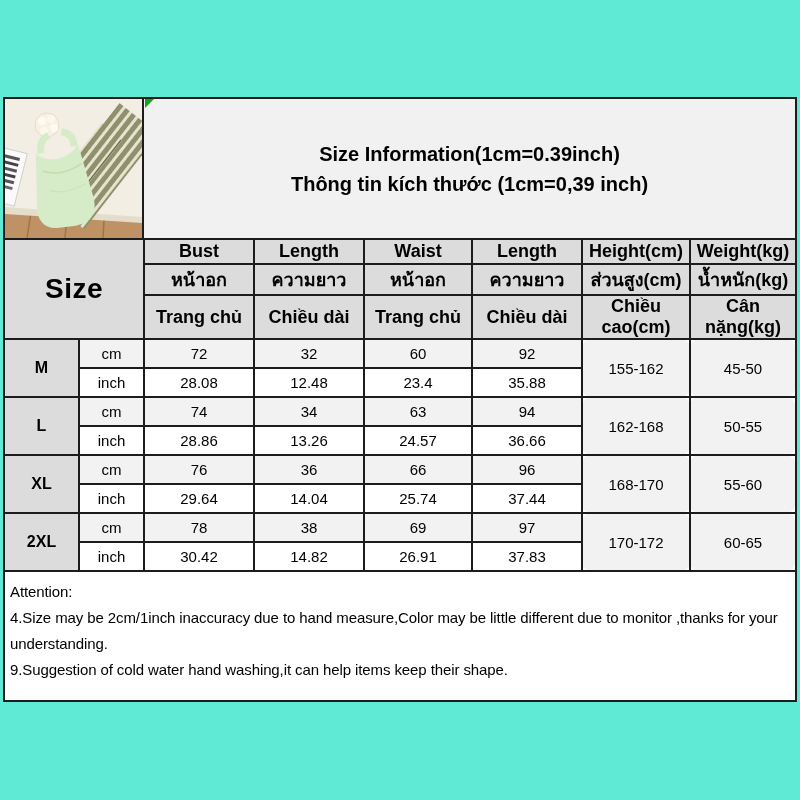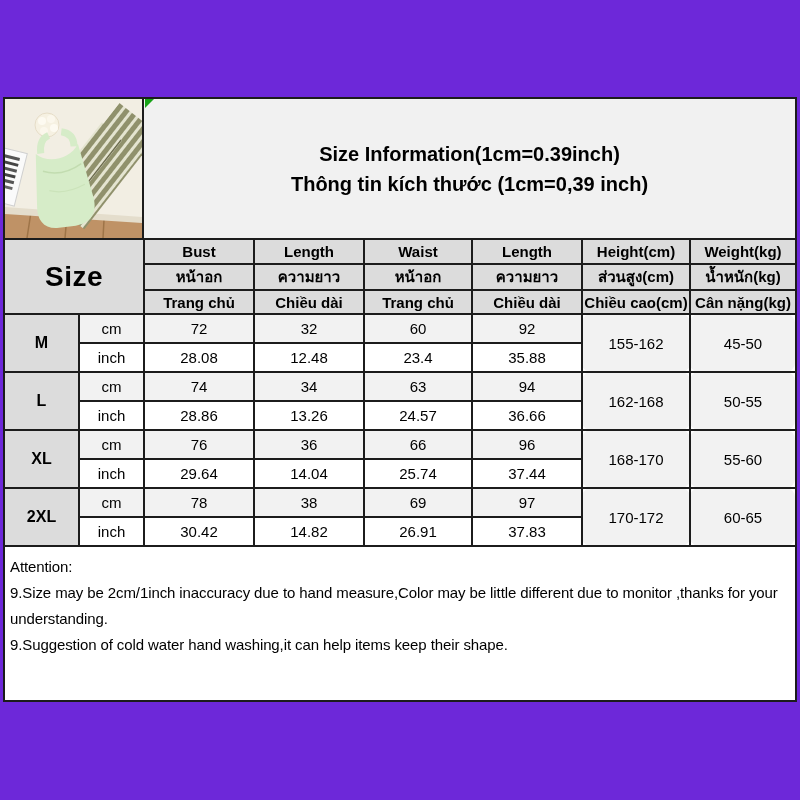"Size Information(1cm=0.39inch)" .canvas { background: #6d28d9 -> #5eead4 }
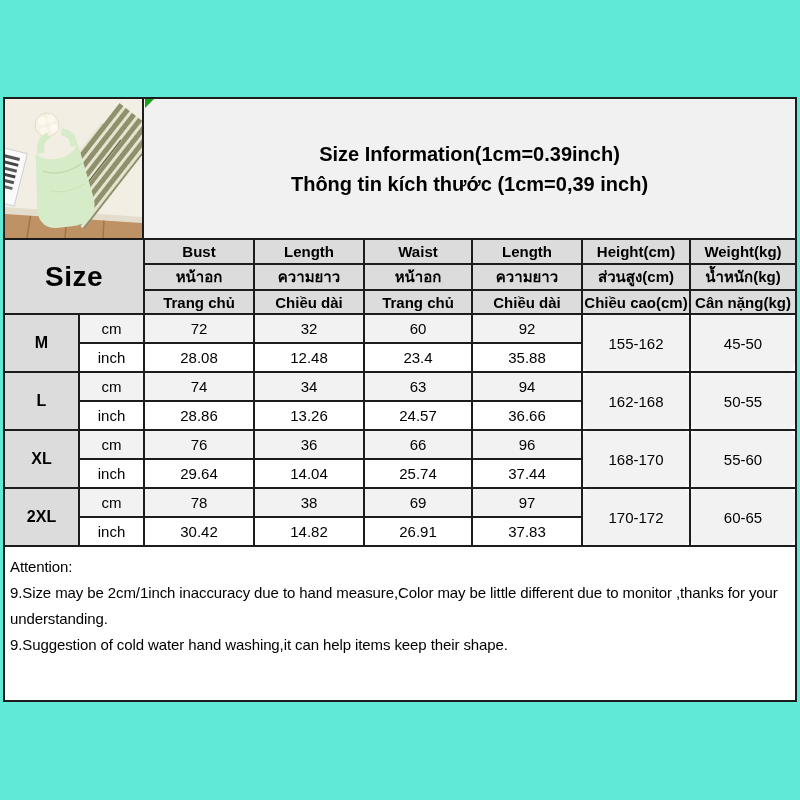"Bust" .size-table th { font-size: 15px -> 18px }
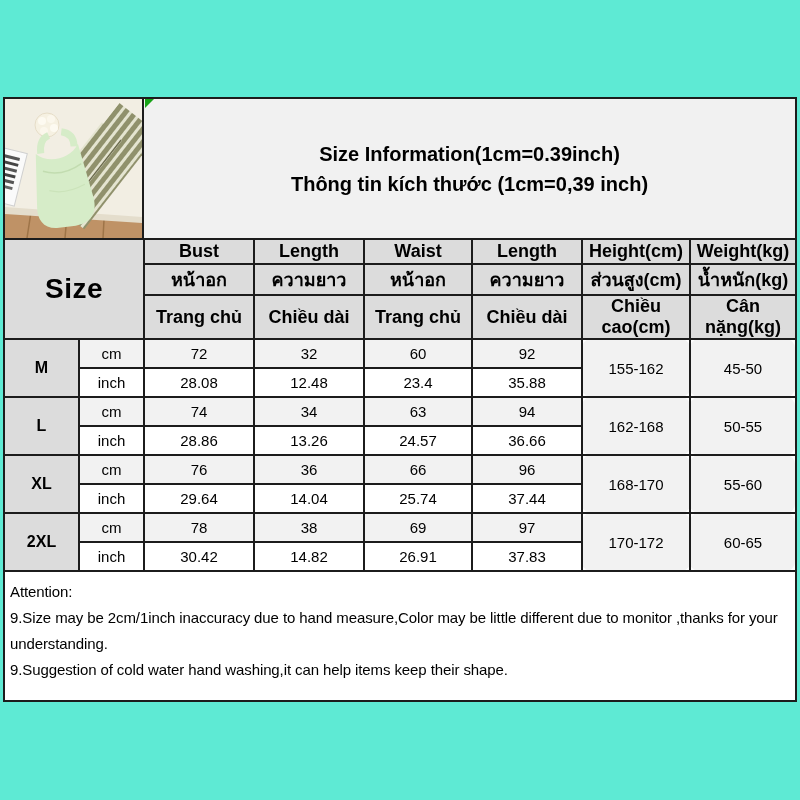"9.Size may be 2cm/1inch inaccuracy" div { text: 9.Size -> 4.Size }
